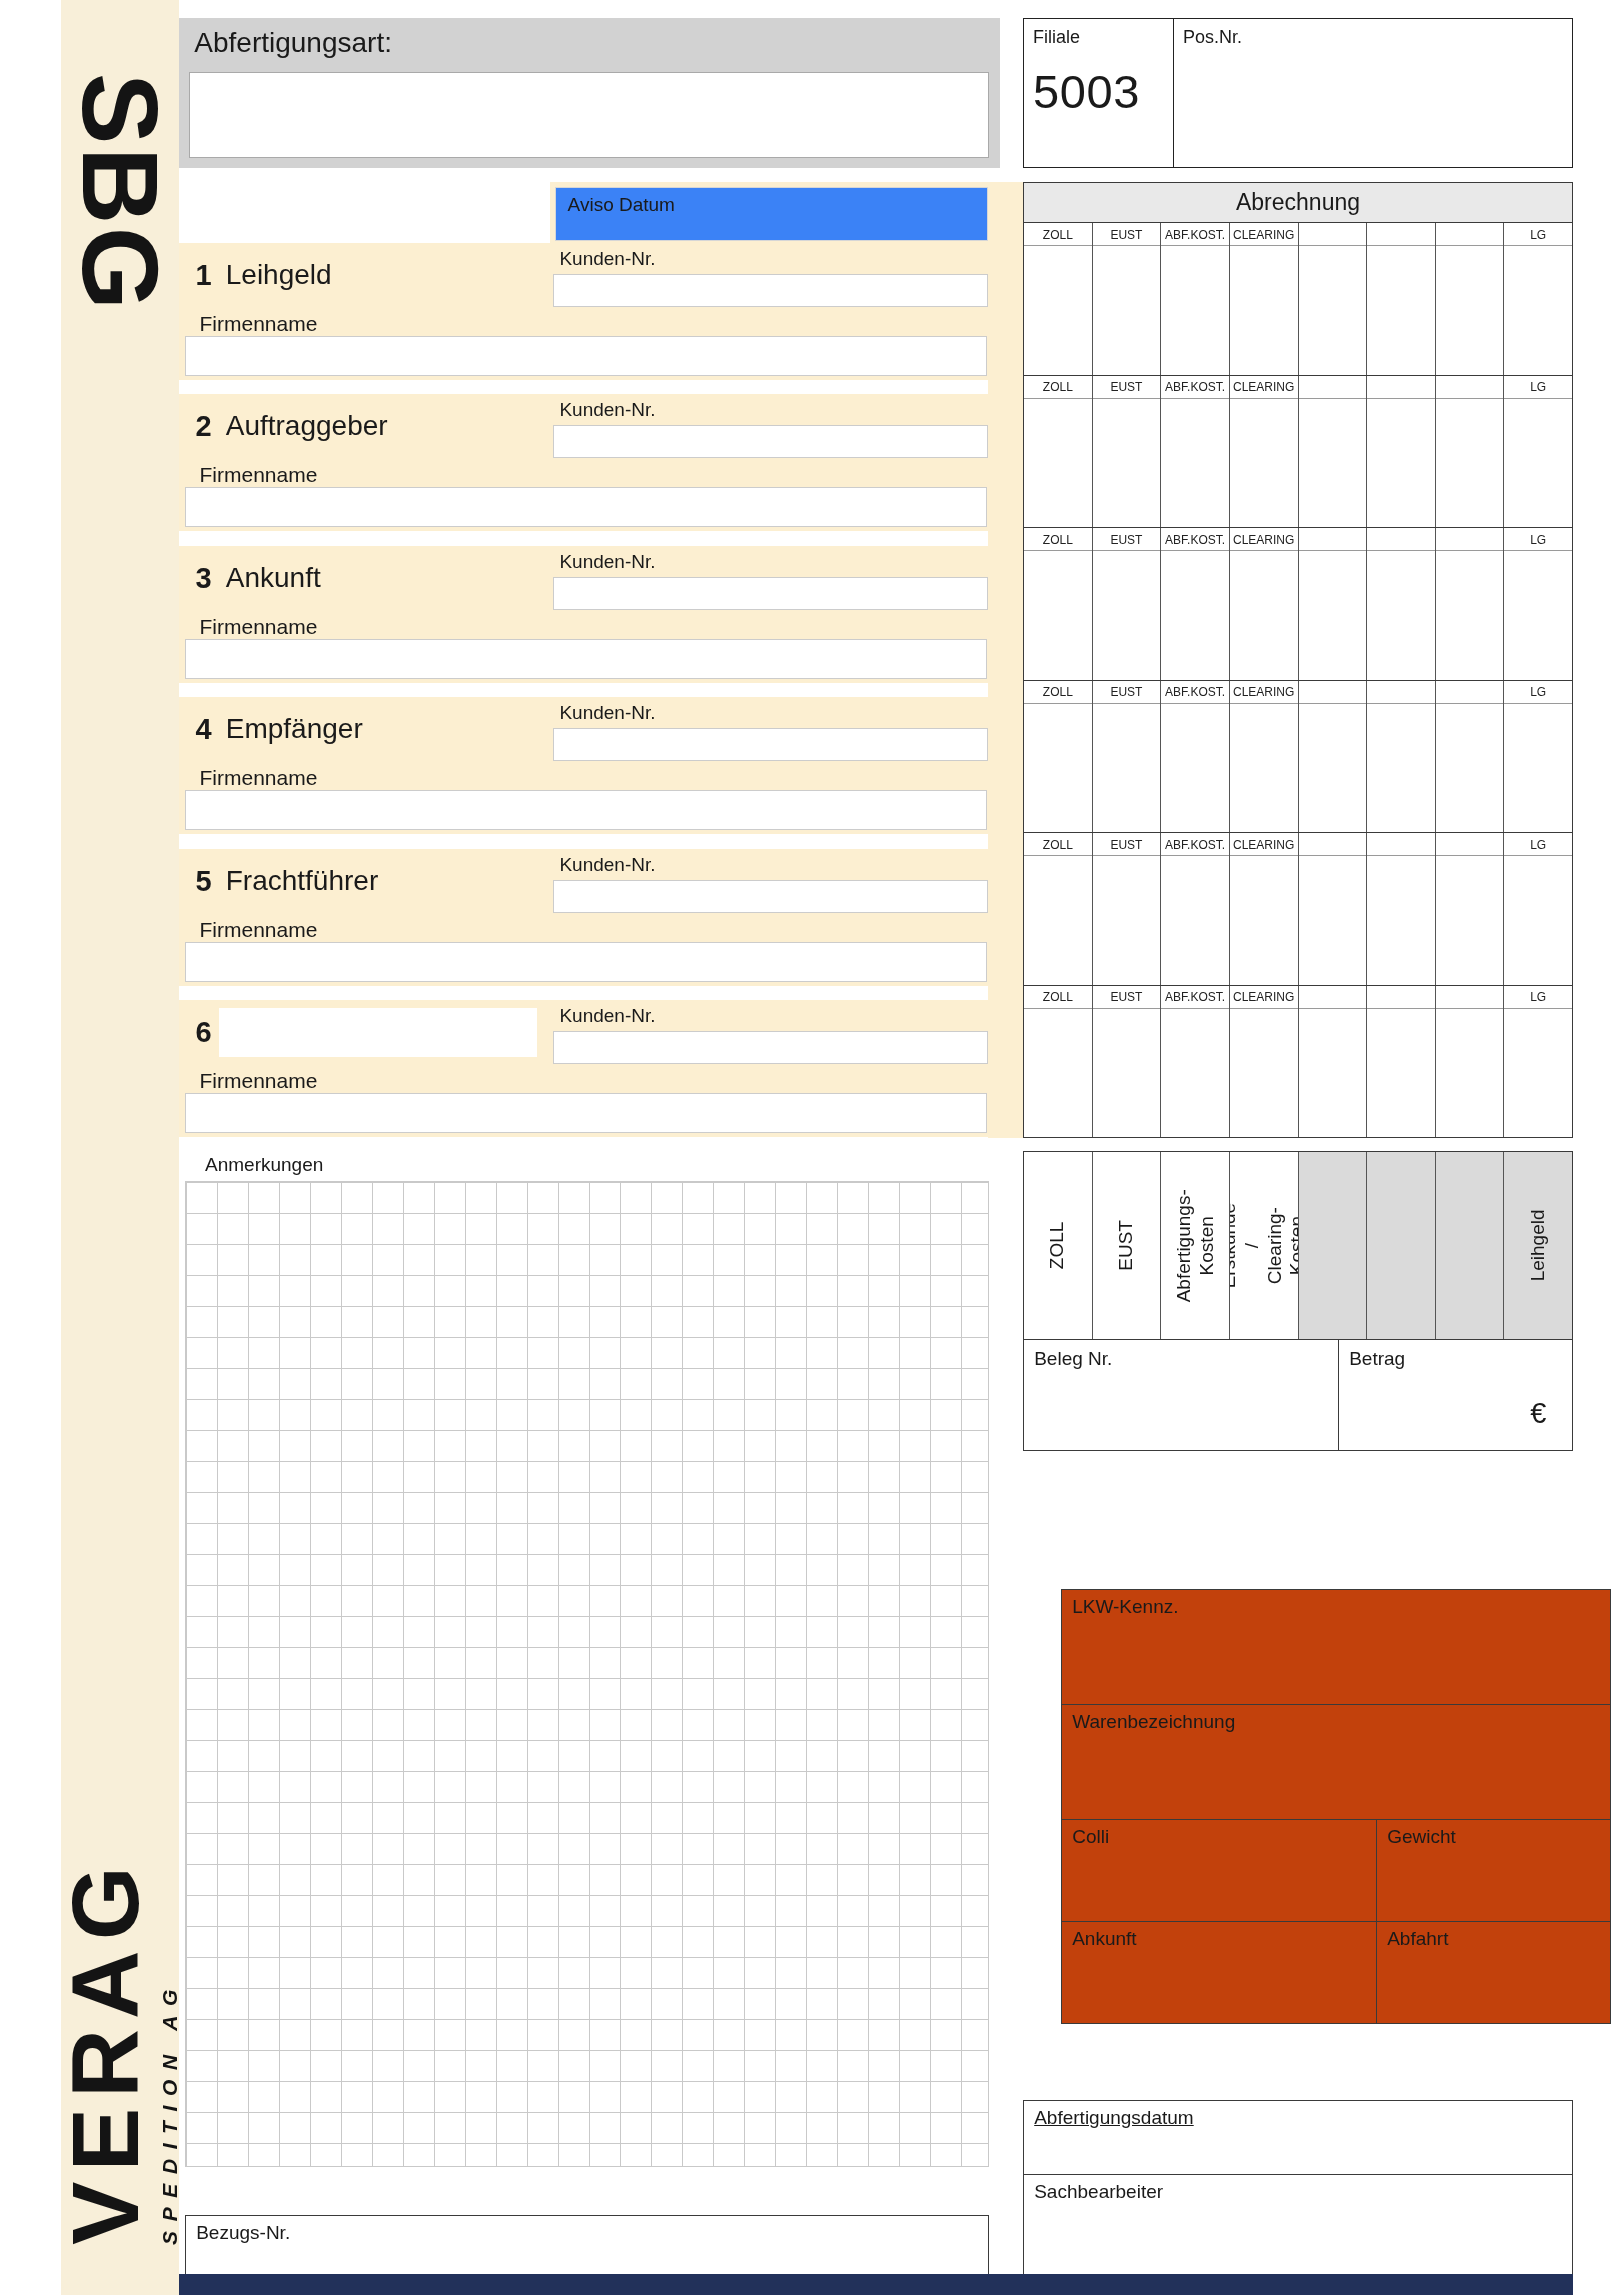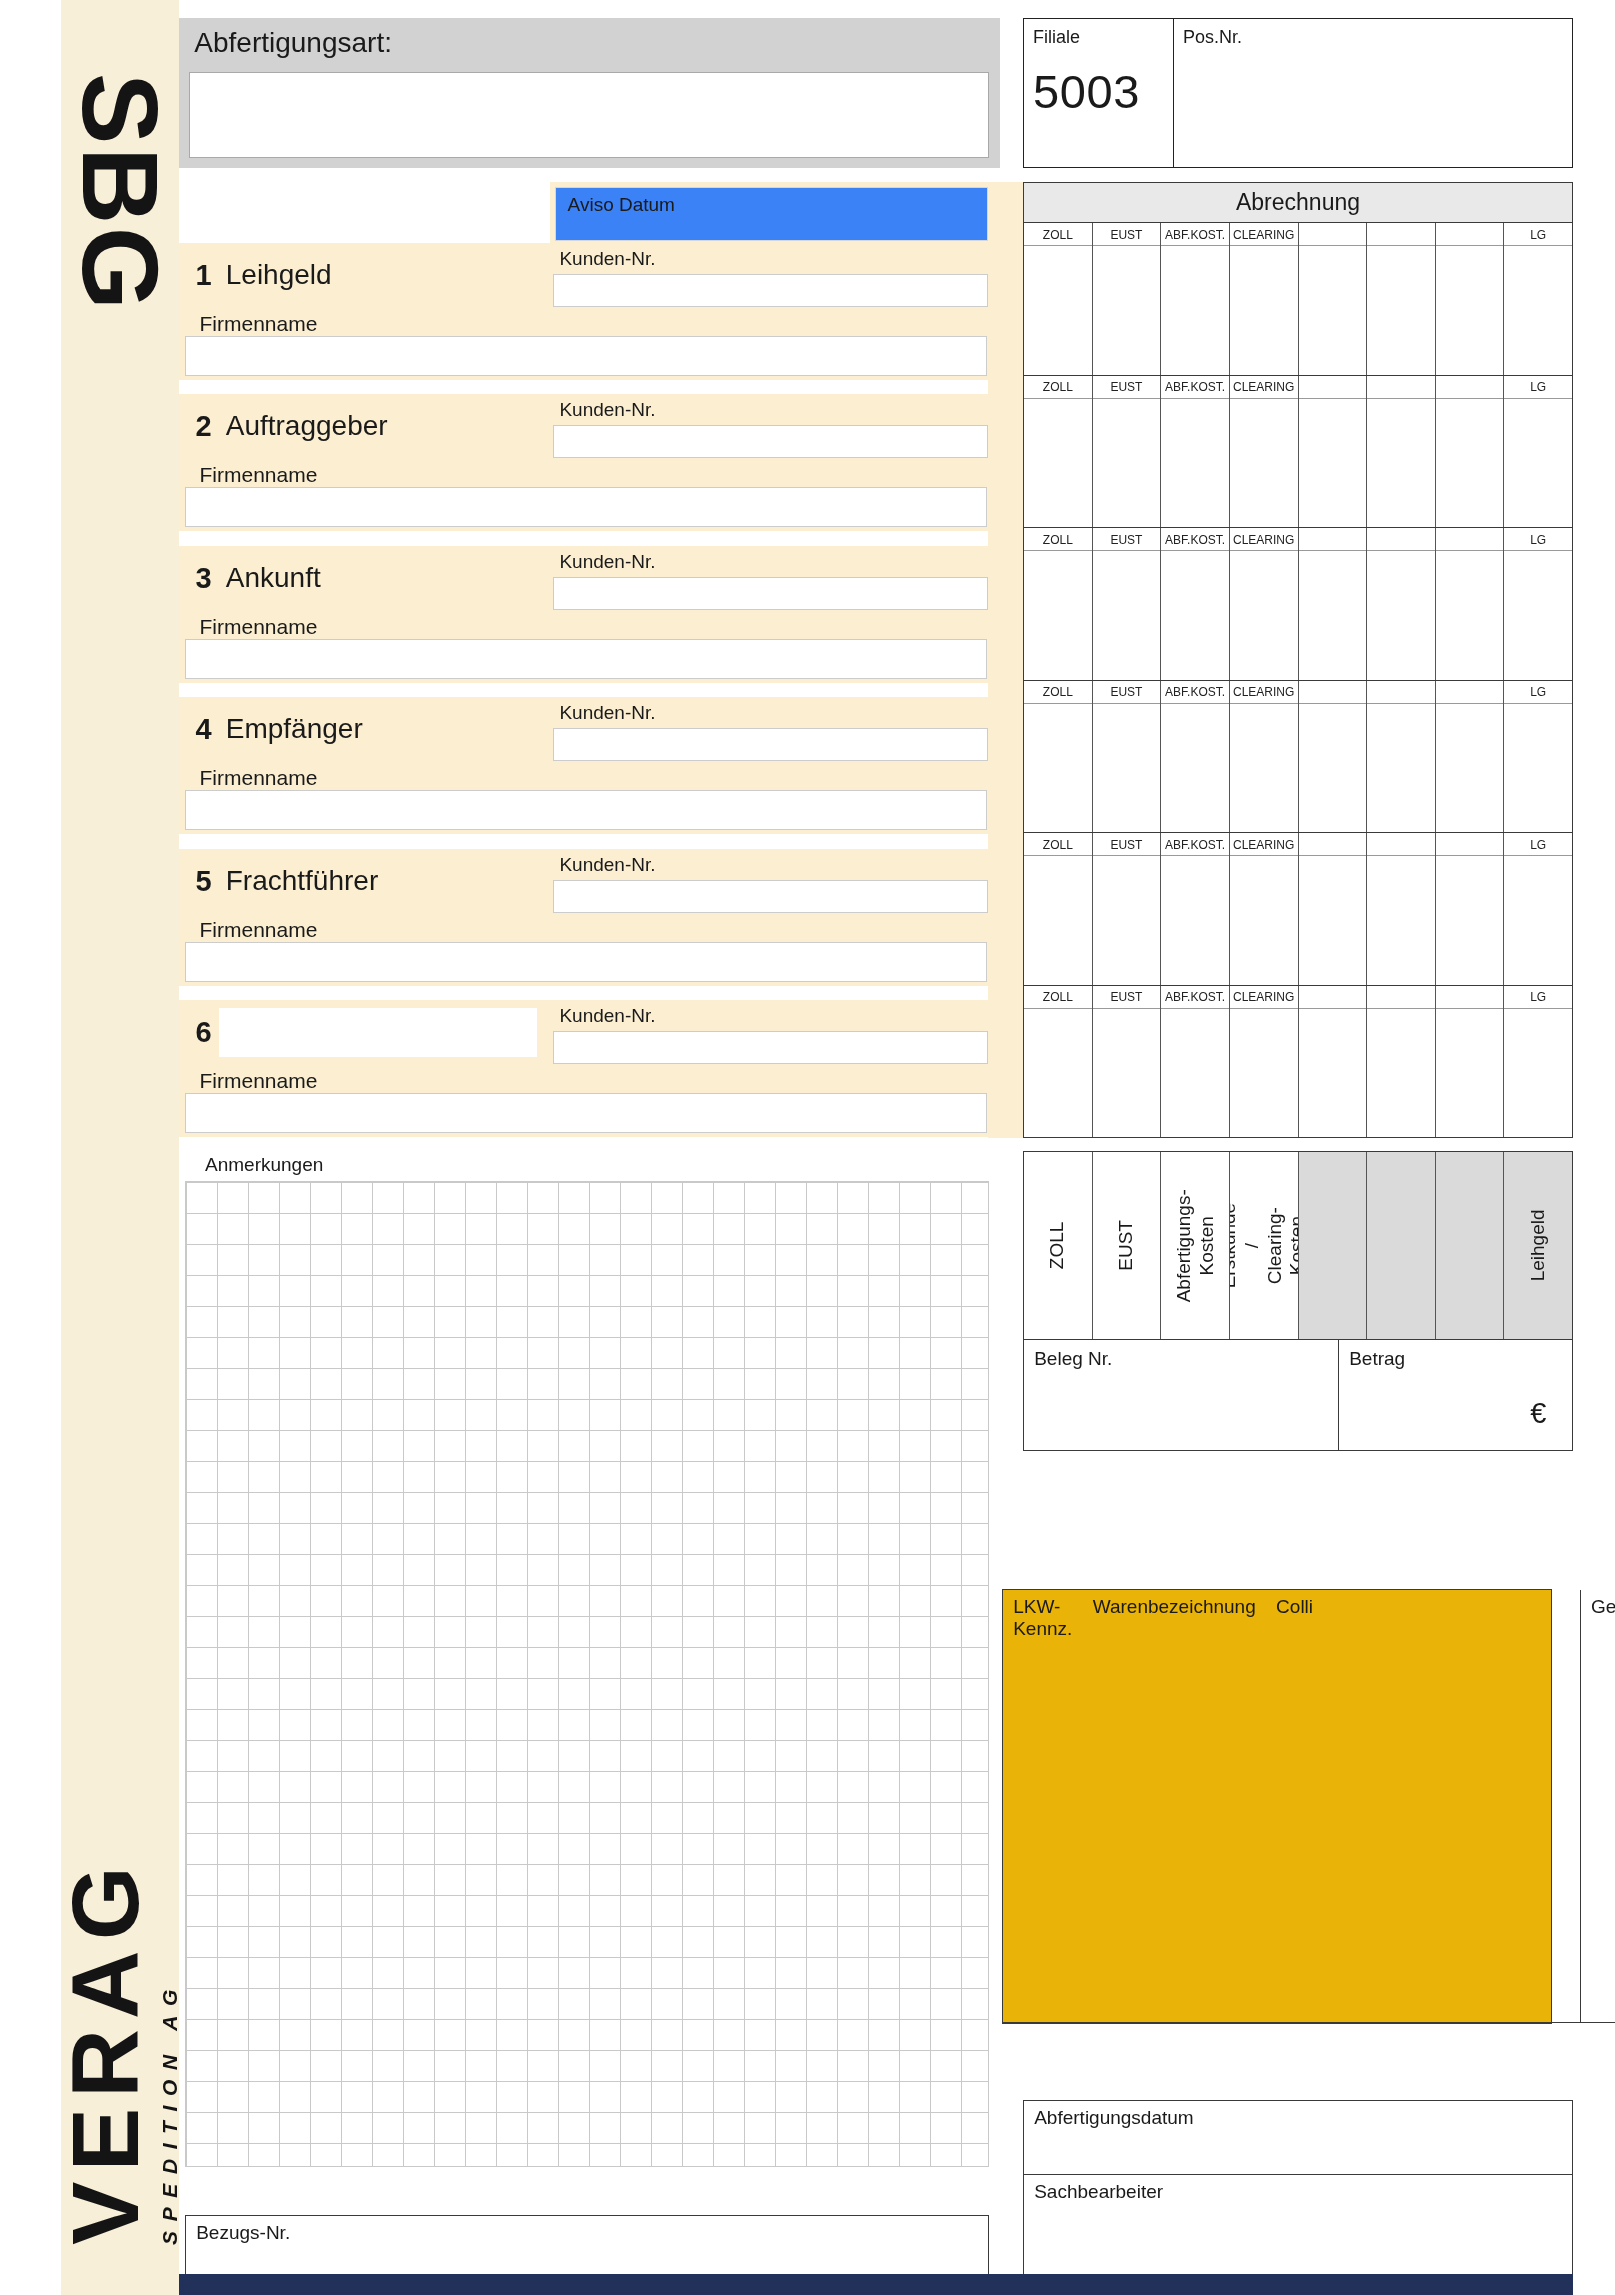"LKW-Kennz." .lkw-block { background: #eab308 -> #c2410c; flex-direction: row -> column; left: 1002px -> 1061px }
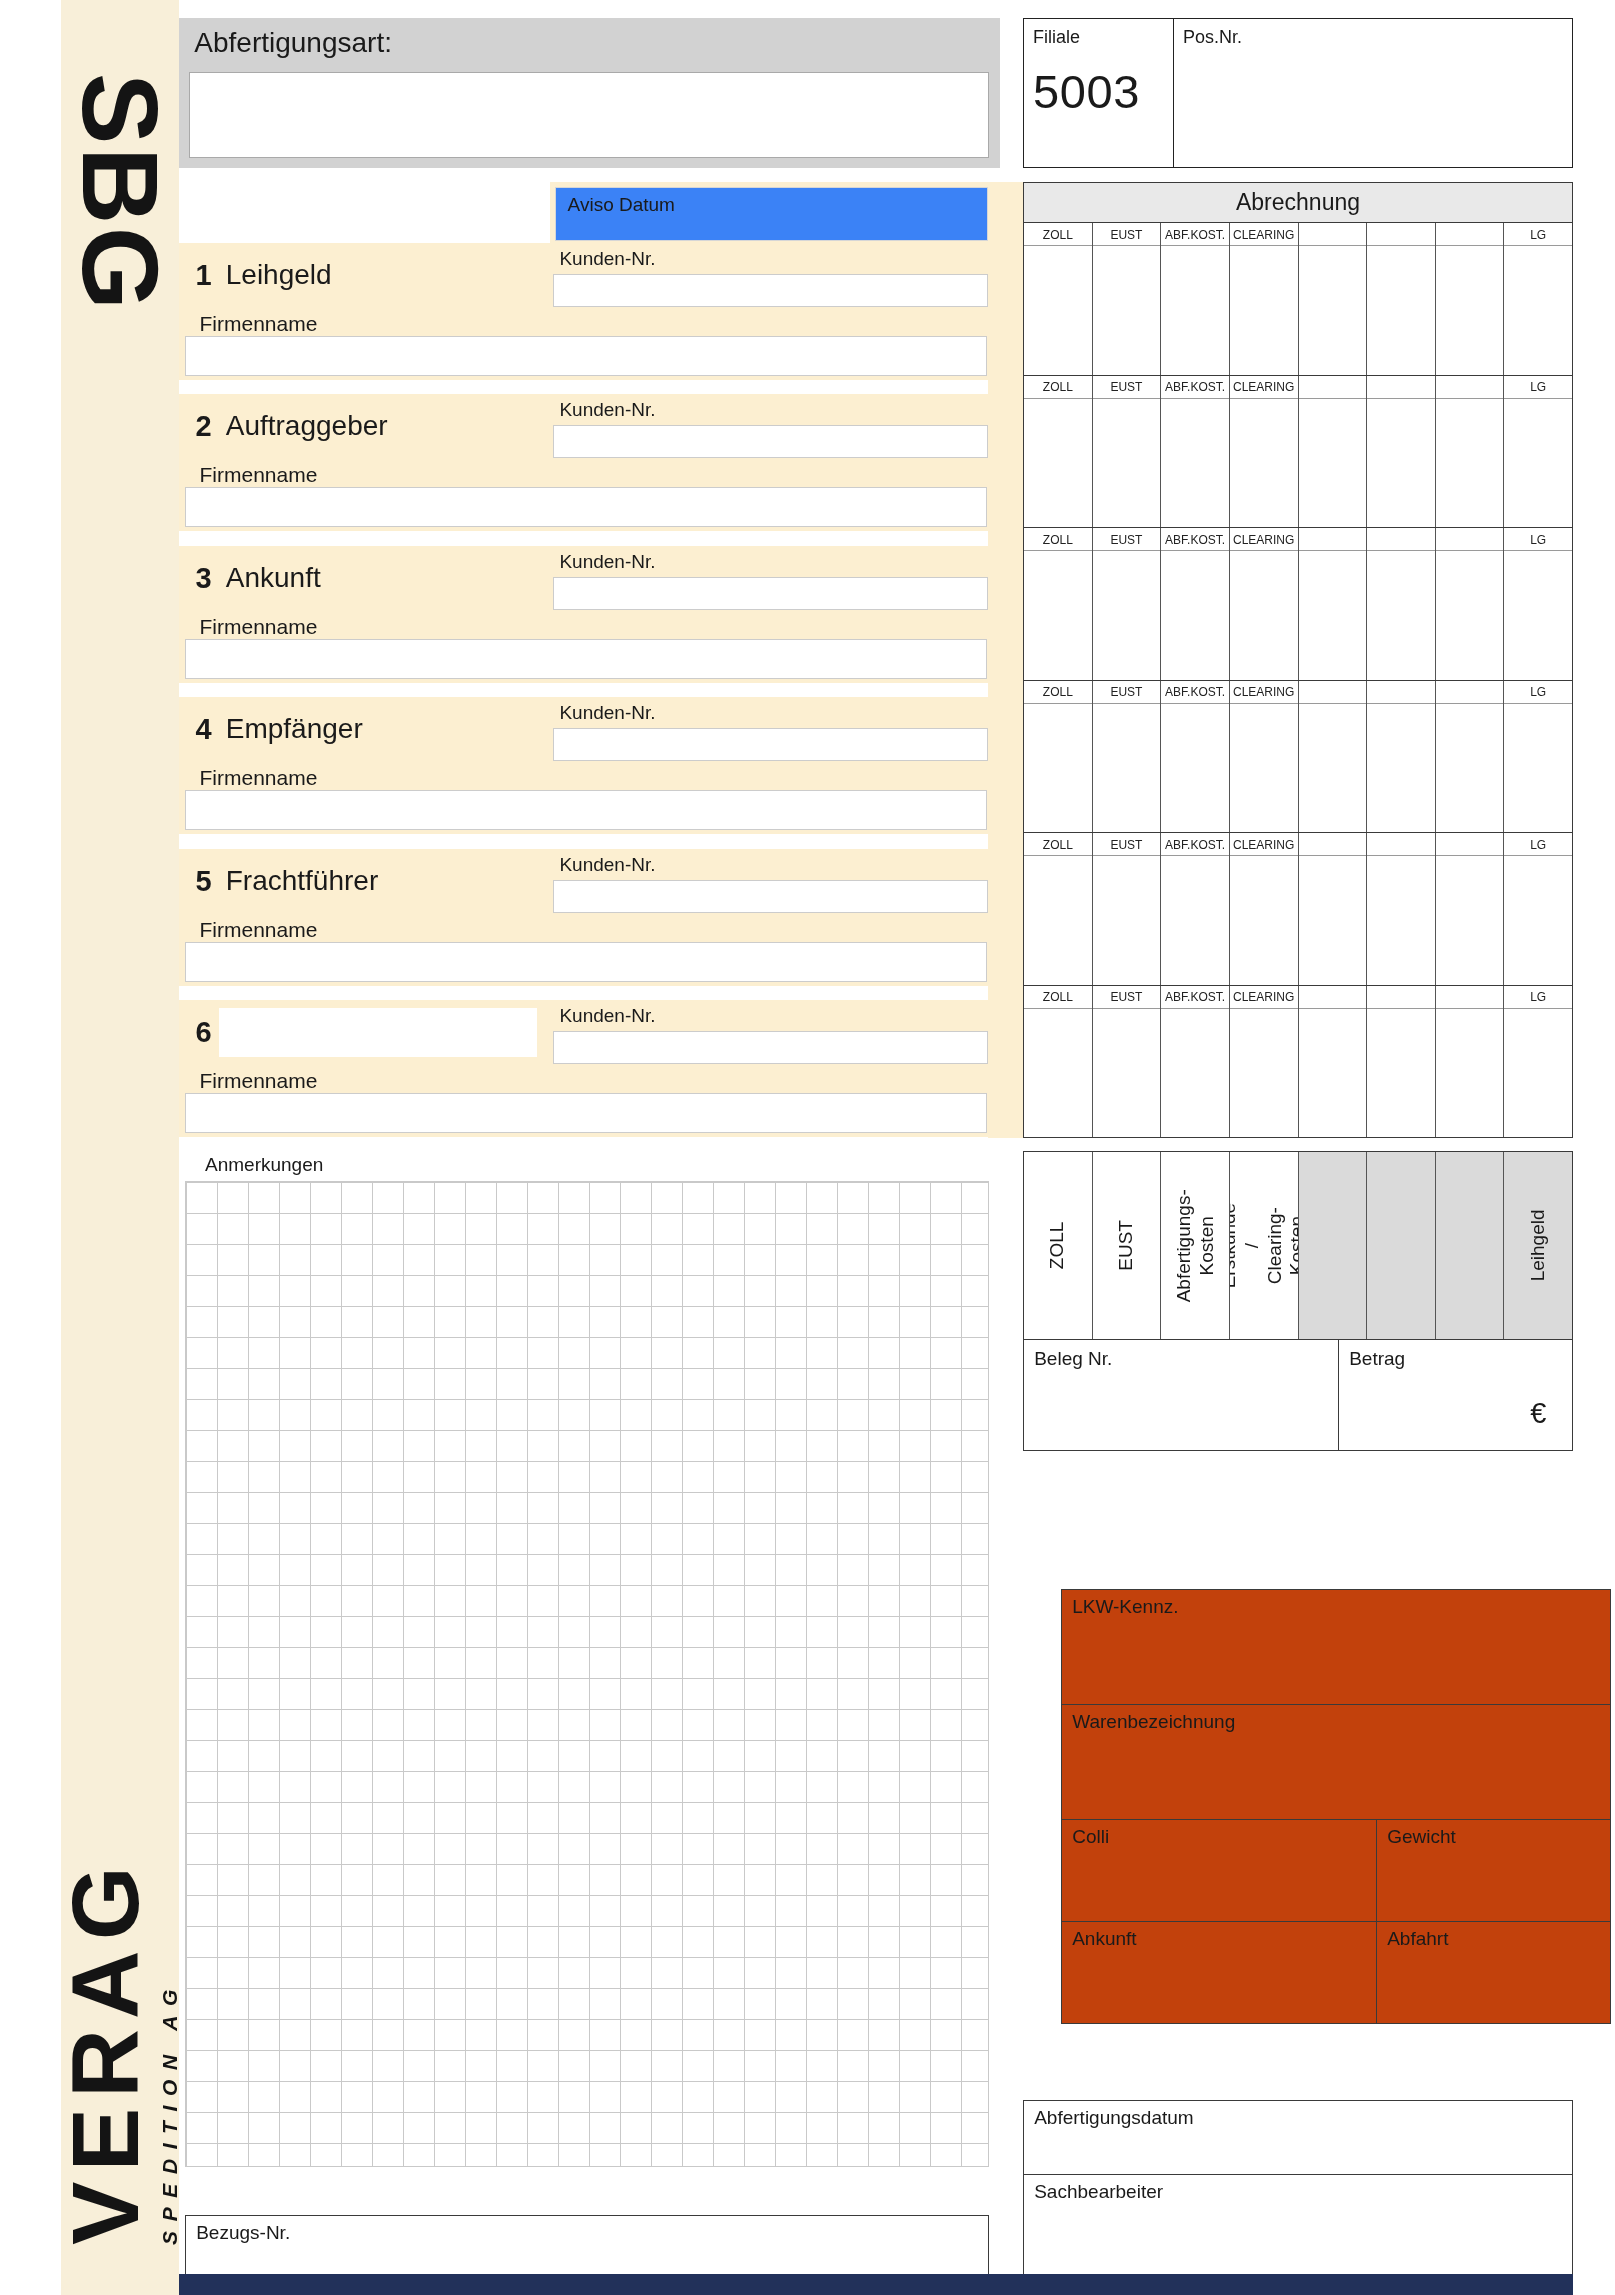"Abfertigungsdatum" .proc-row1 { text-decoration: none -> underline }
